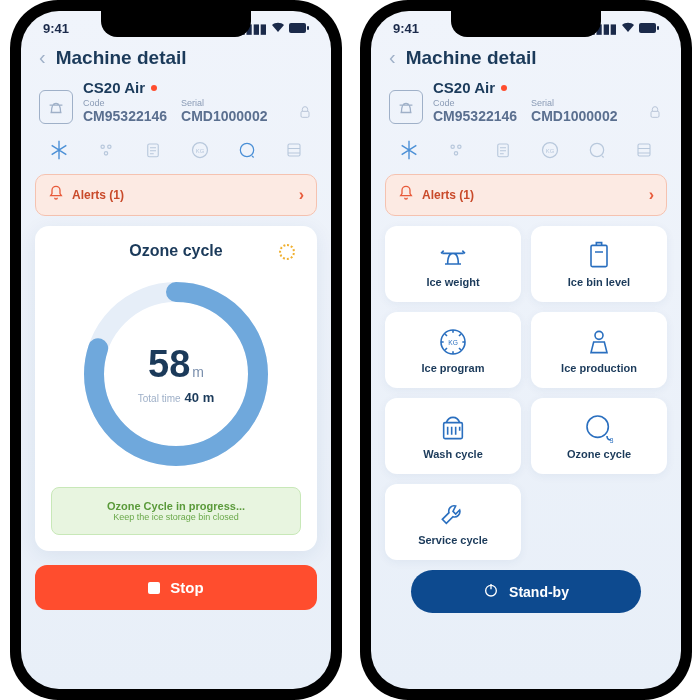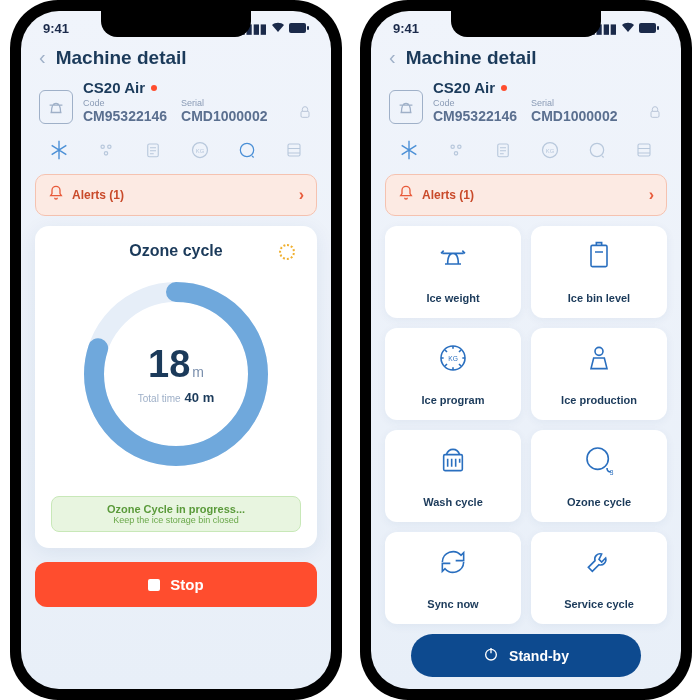"Ice weight" .tile { gap: 20px -> 4px }
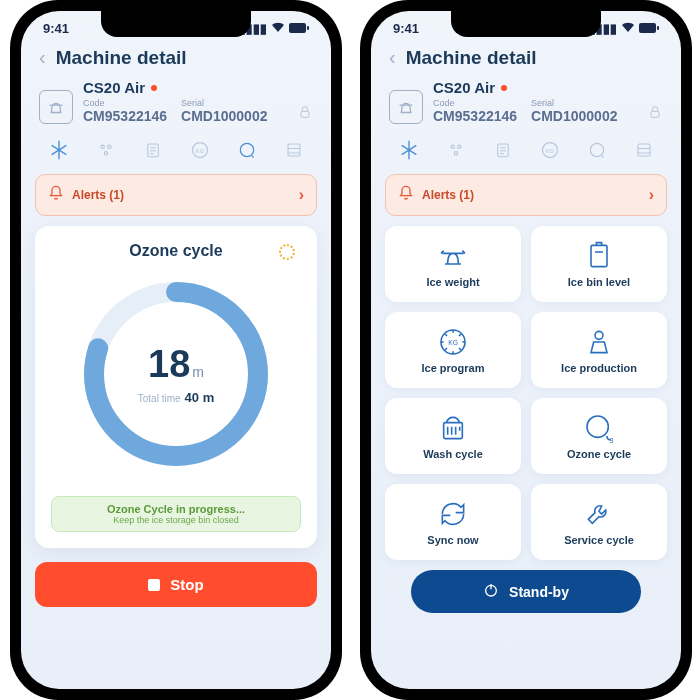"18" span { text: 18 -> 58 }
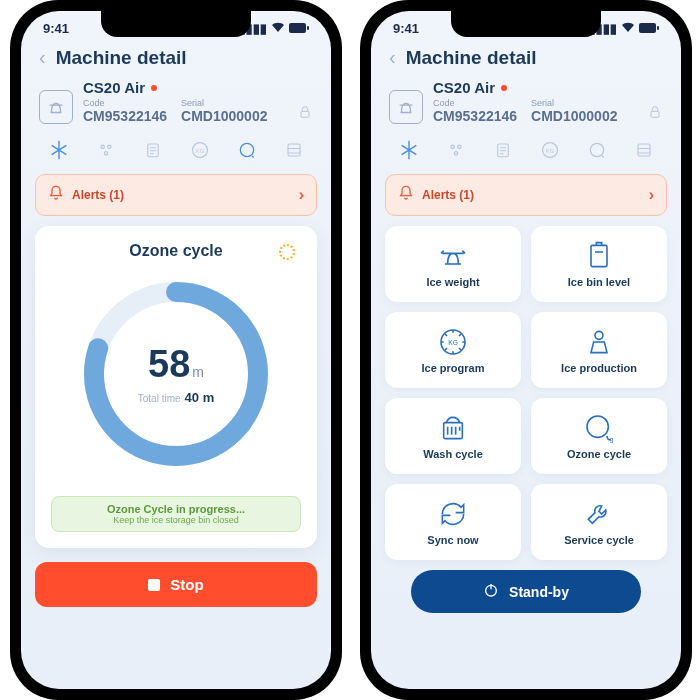"Ozone Cycle in progress..." .progress-note { margin: 22px 0 0 -> 13px 0 0; padding: 6px -> 12px }
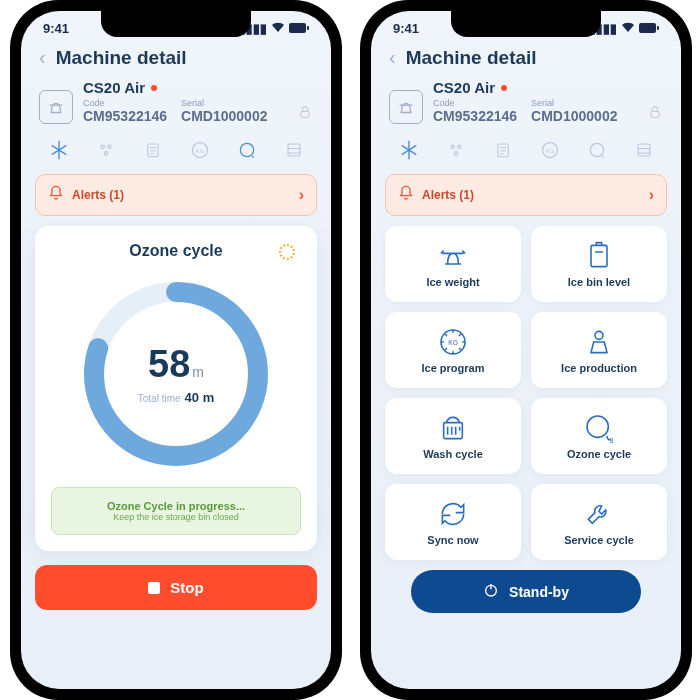"Sync now" div.tile { html: <div> <svg> <path></path> </svg> <span>Sync now</span> </div> -> none }
